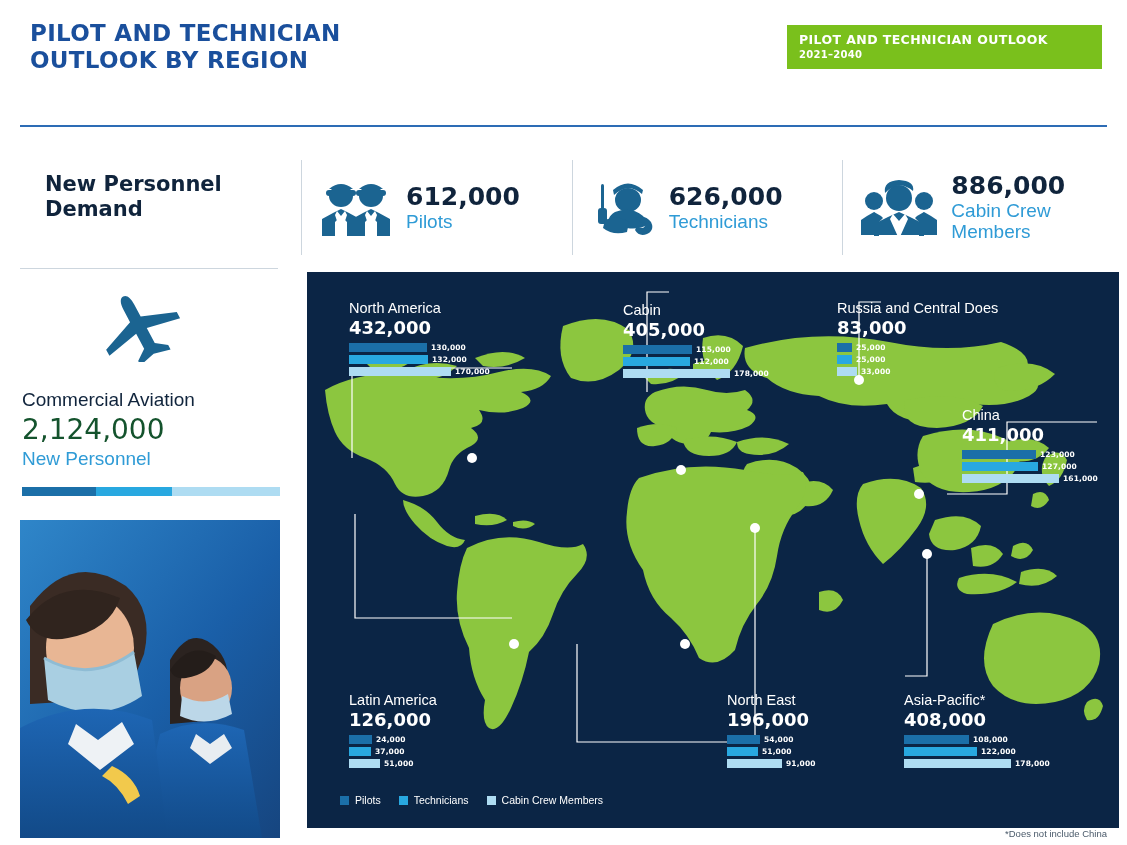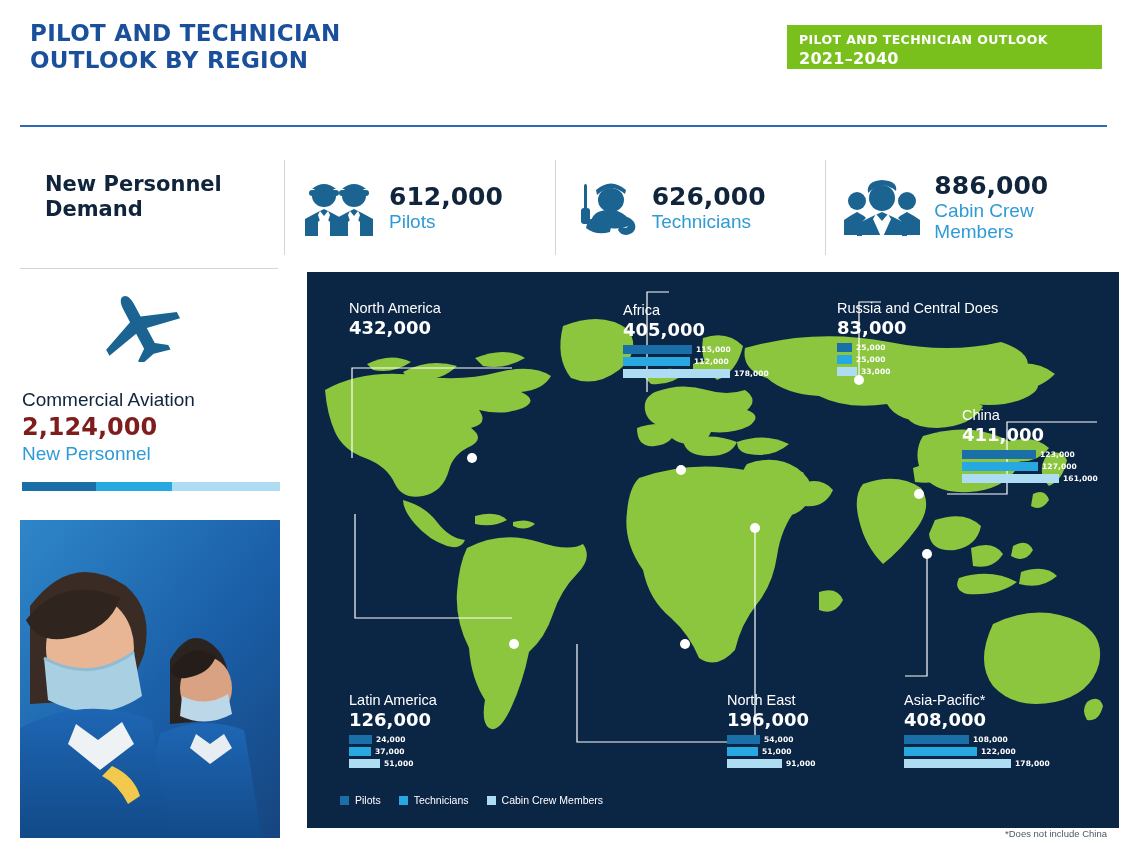"2021–2040" .badge-line2 { font-size: 16px -> 10px }
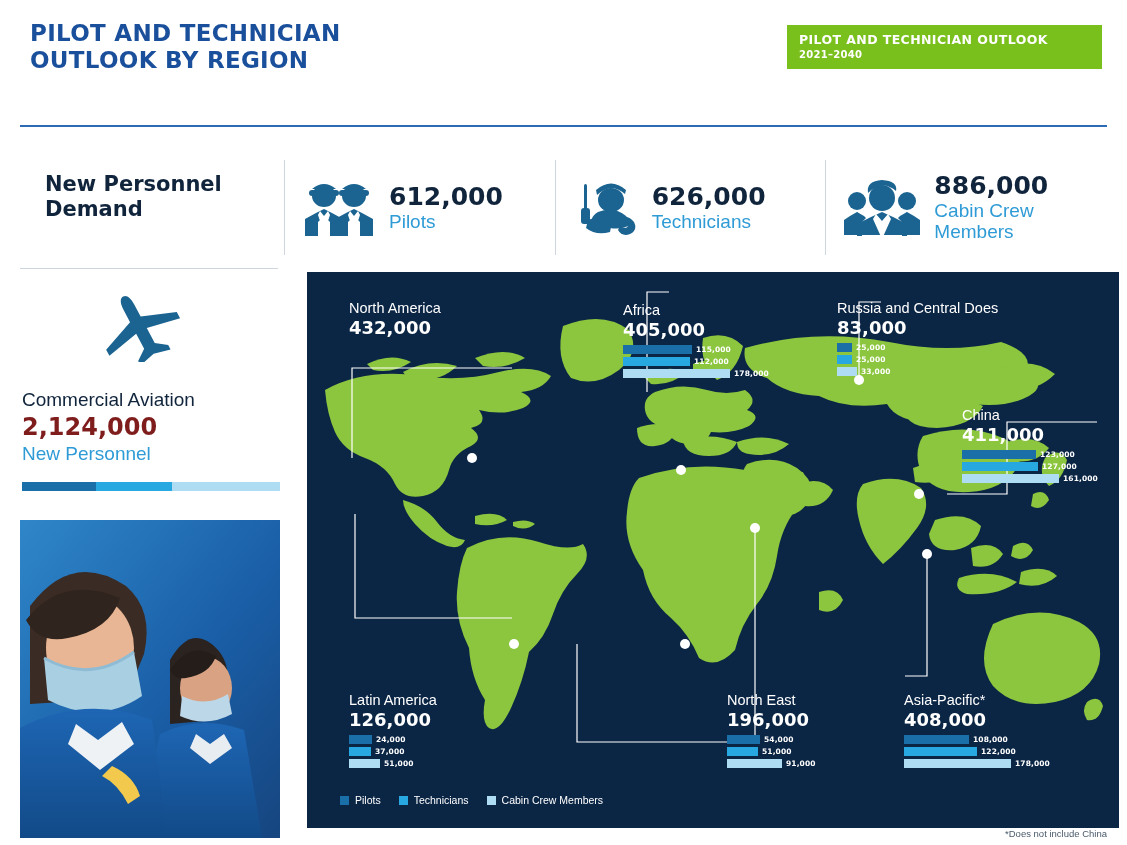"612,000" .stats-row { left: 284px -> 301px }
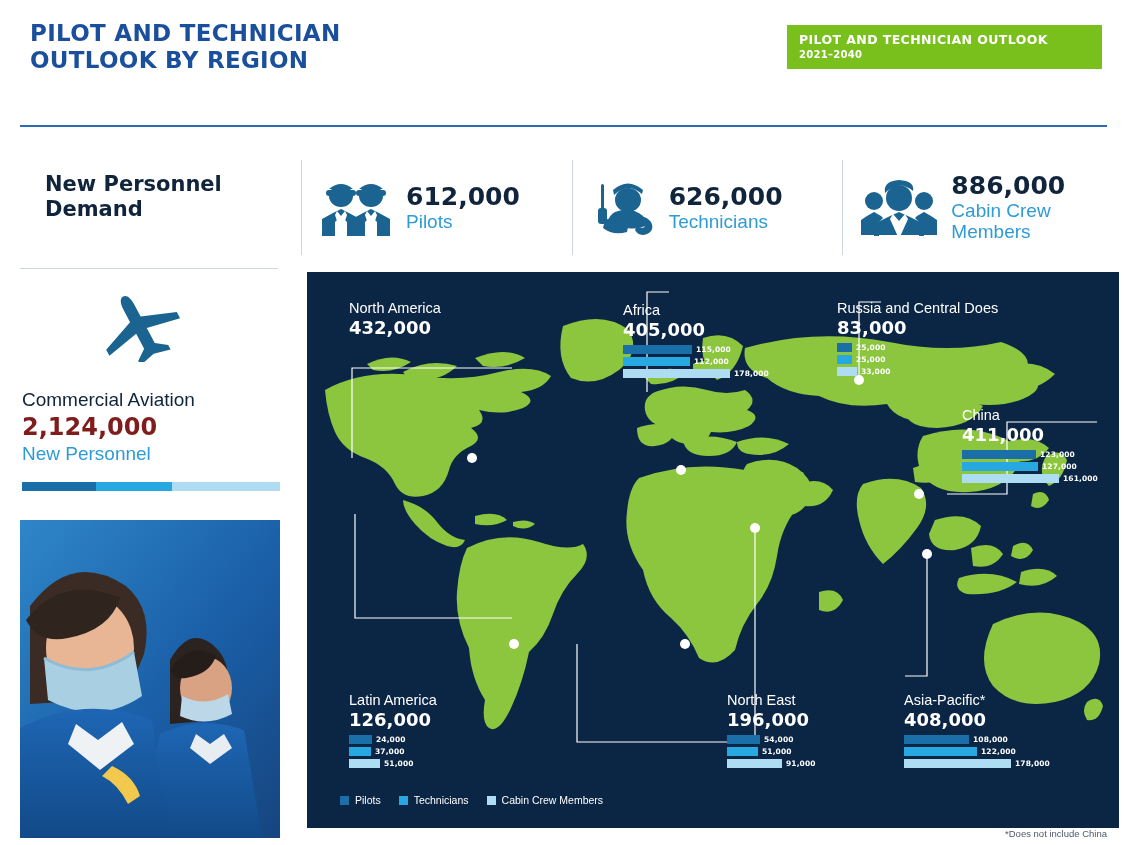"Africa" div.r-name { text: Africa -> Cabin }
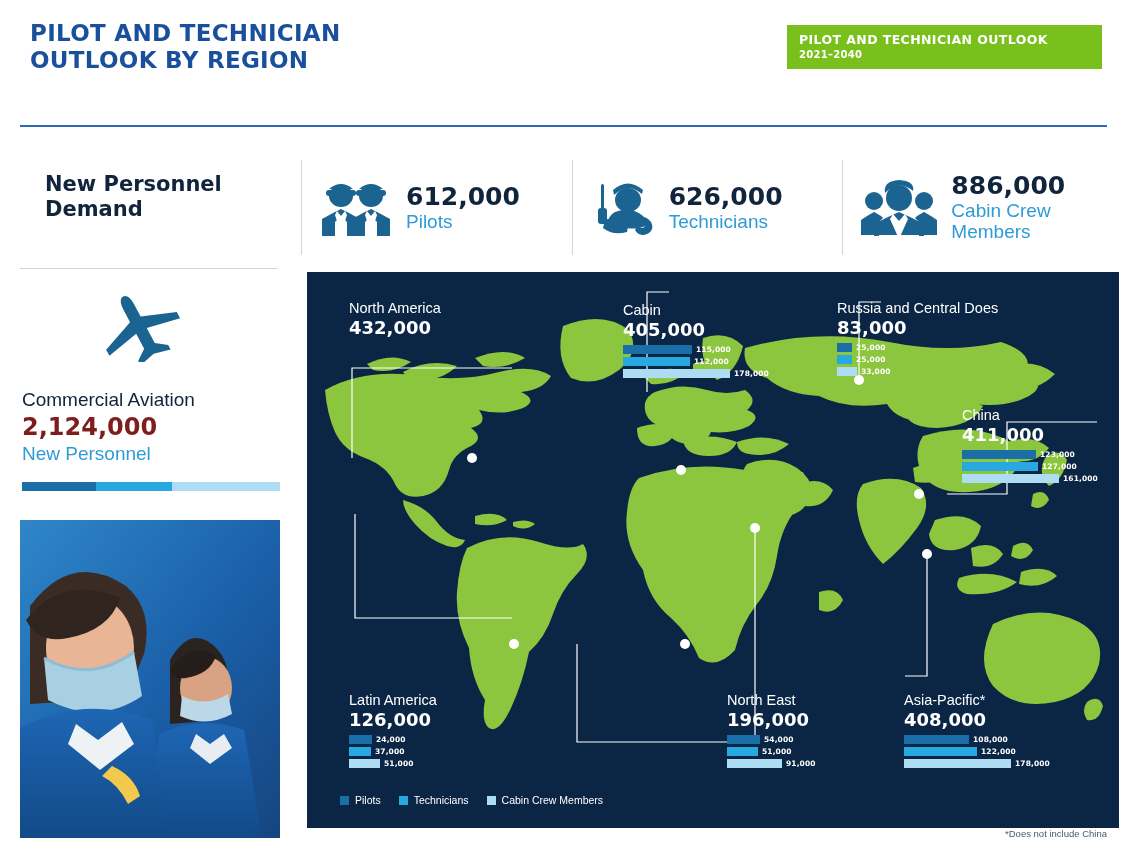"130,000" div.r-bars { html: none -> <div> <div> <span></span> <span>130,000</span> </div> <div> <span></span> <span>132,000</span> </div> <div> <span></span> <span>170,000</span> </div> </div> }
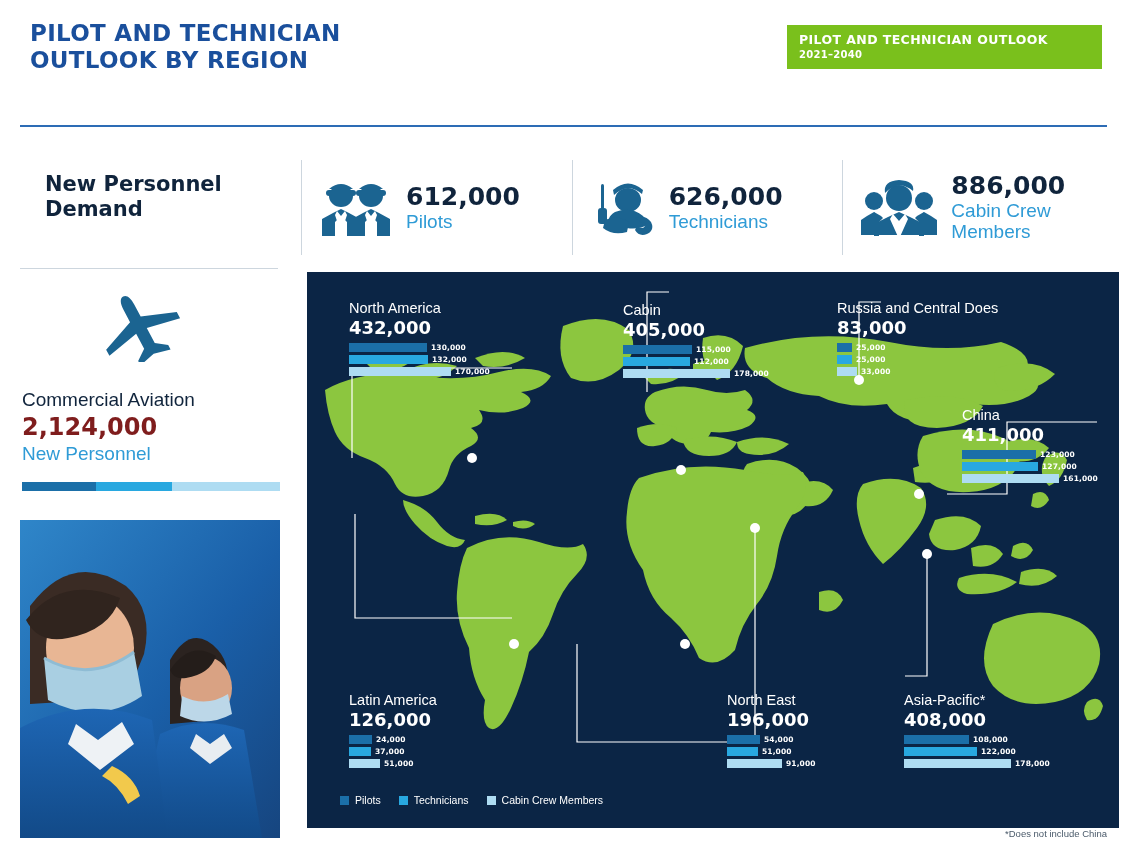"2,124,000" .lb-value { color: #7f1d1d -> #14532d; font-size: 24px -> 28px; font-weight: bold -> normal }
